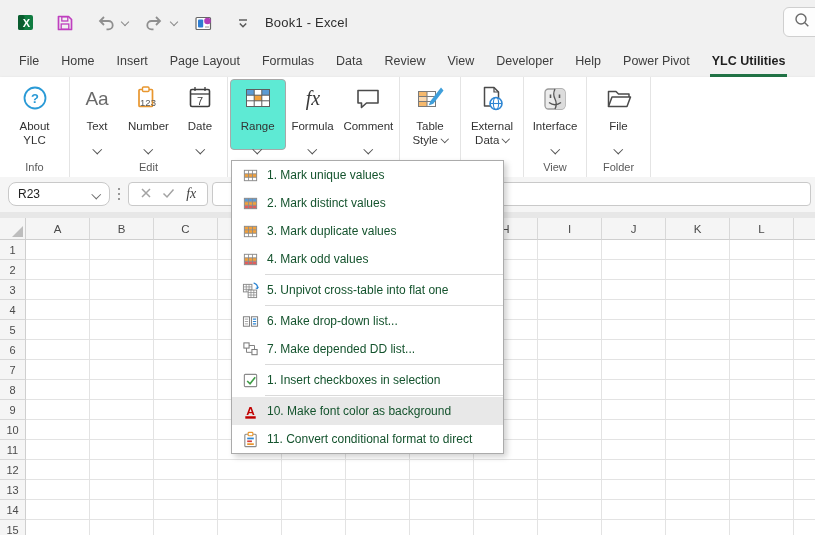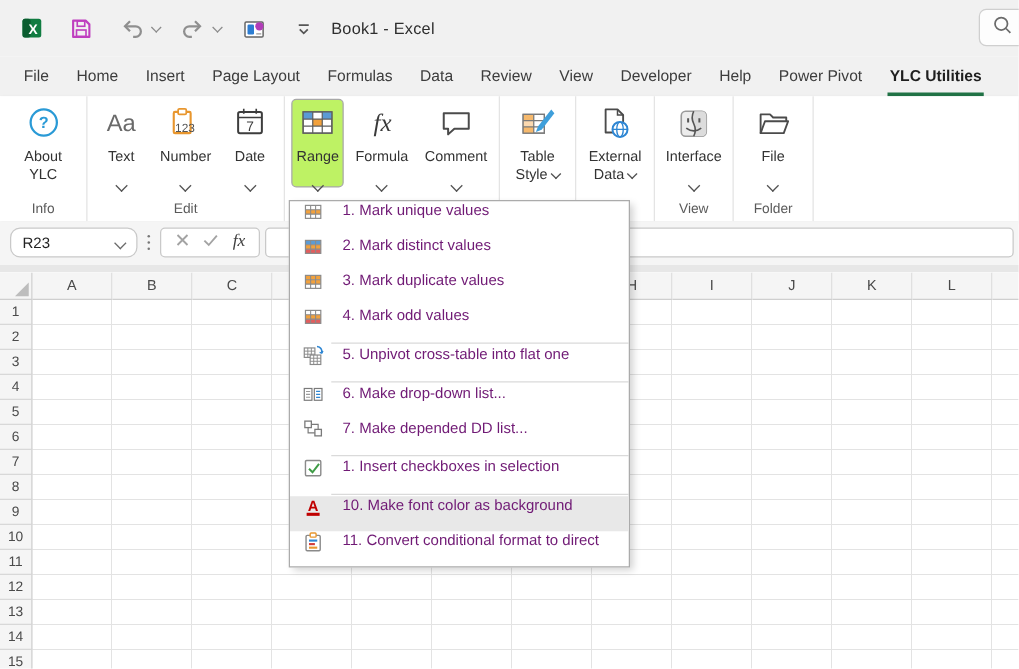"Range" .rbtn.pressed { background: #bef264 -> #5eead4; padding: 2px 3px 1px -> 2px 10px 1px }
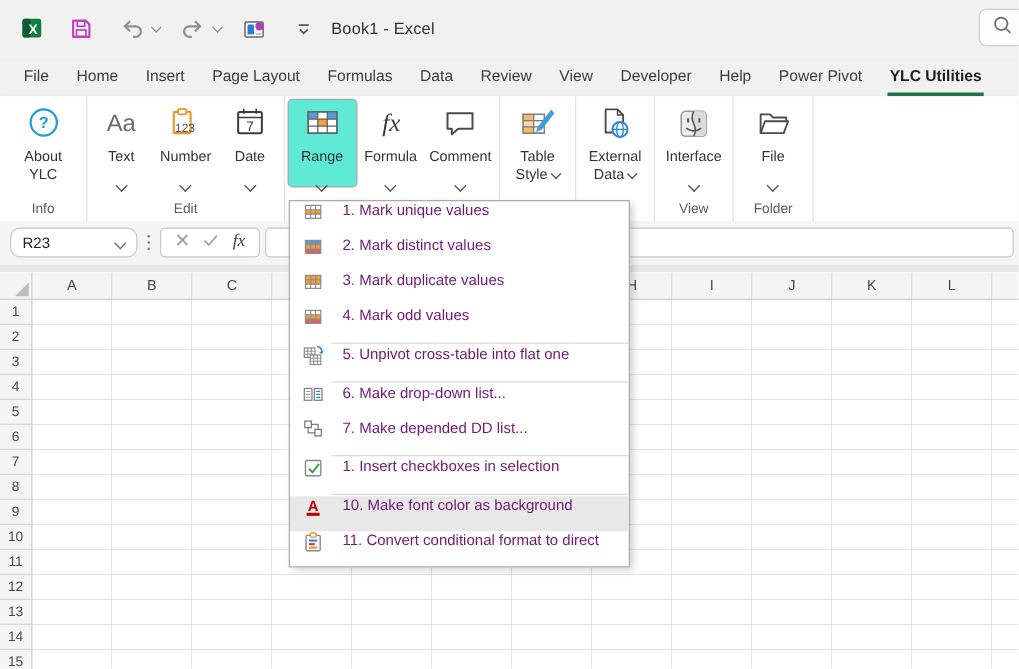"1. Mark unique values" .menu-item { align-items: flex-start -> center; color: #701a75 -> #14532d; gap: 15px -> 8px }
